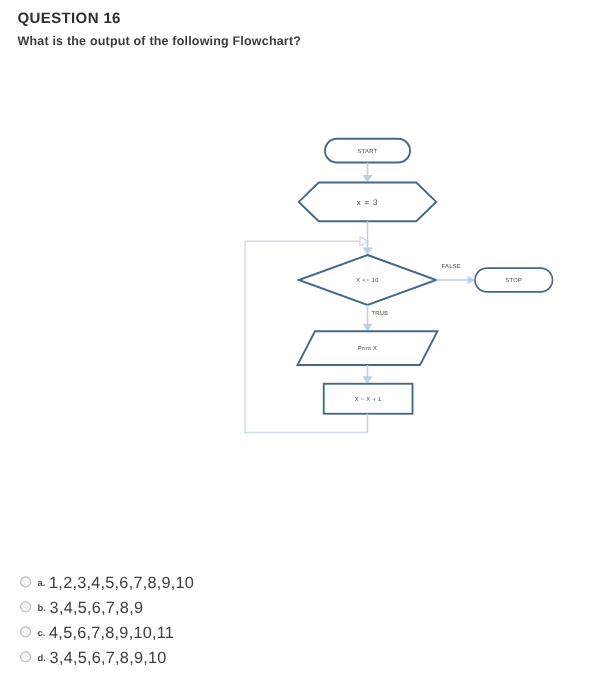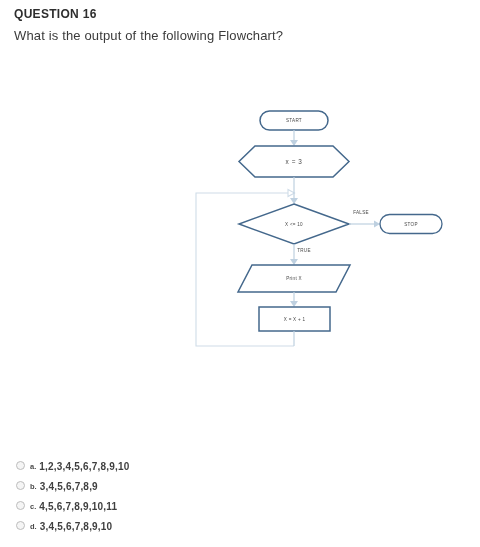"What is the output of" #question-prompt { font-size: 13px -> 10px; font-weight: normal -> bold }
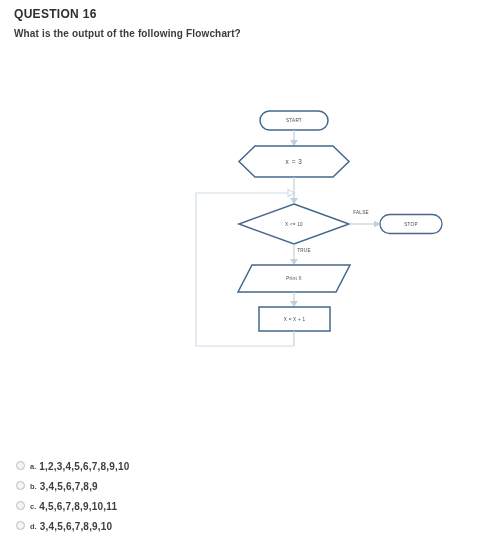"1,2,3,4,5,6,7,8,9,10" .answer-text { font-size: 10px -> 13px; font-weight: bold -> normal }
